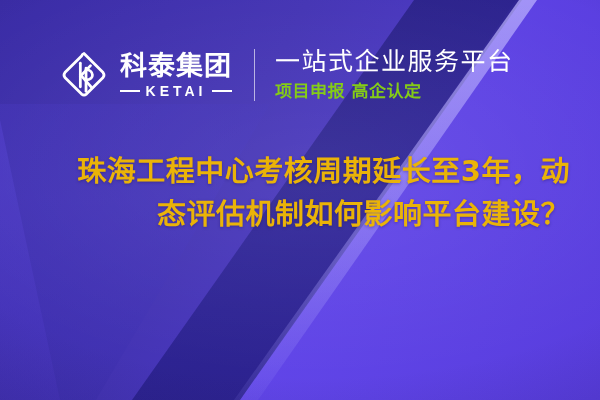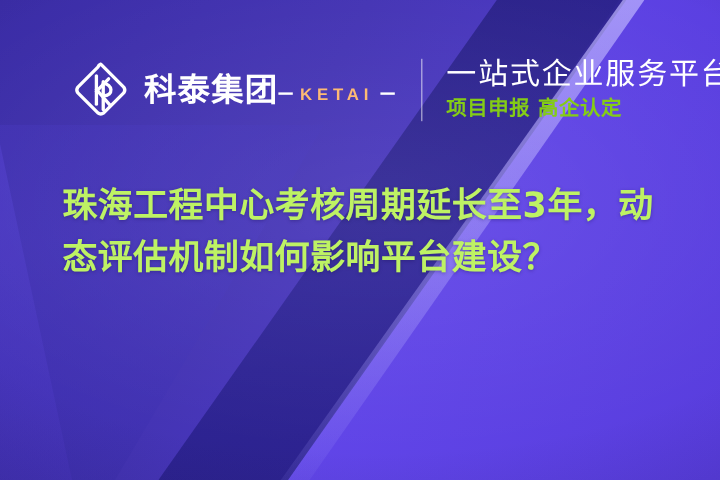"科泰集团" .logo-words { flex-direction: row -> column }
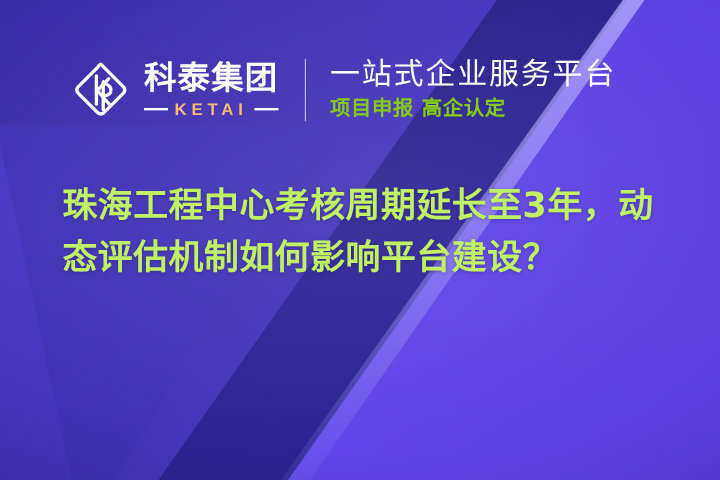"KETAI" .logo-en { color: #fdba74 -> #ffffff }
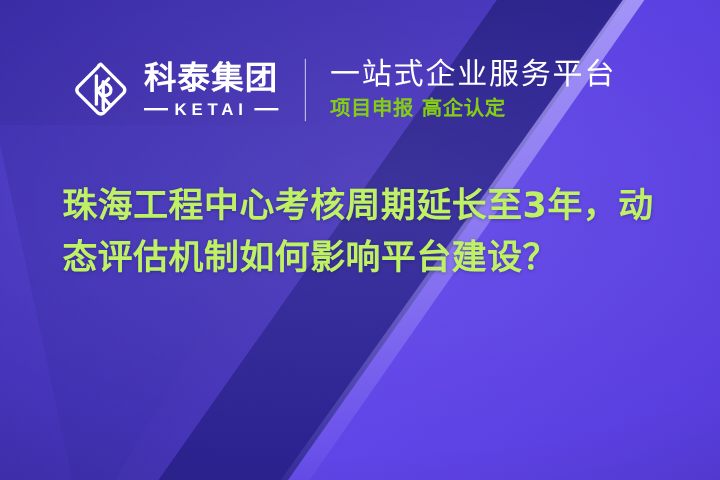"珠海工程中心考核周期延长至3年，动态评估机制如何影响平台建设？" .headline { color: #bef264 -> #eab308; text-align: left -> right }
